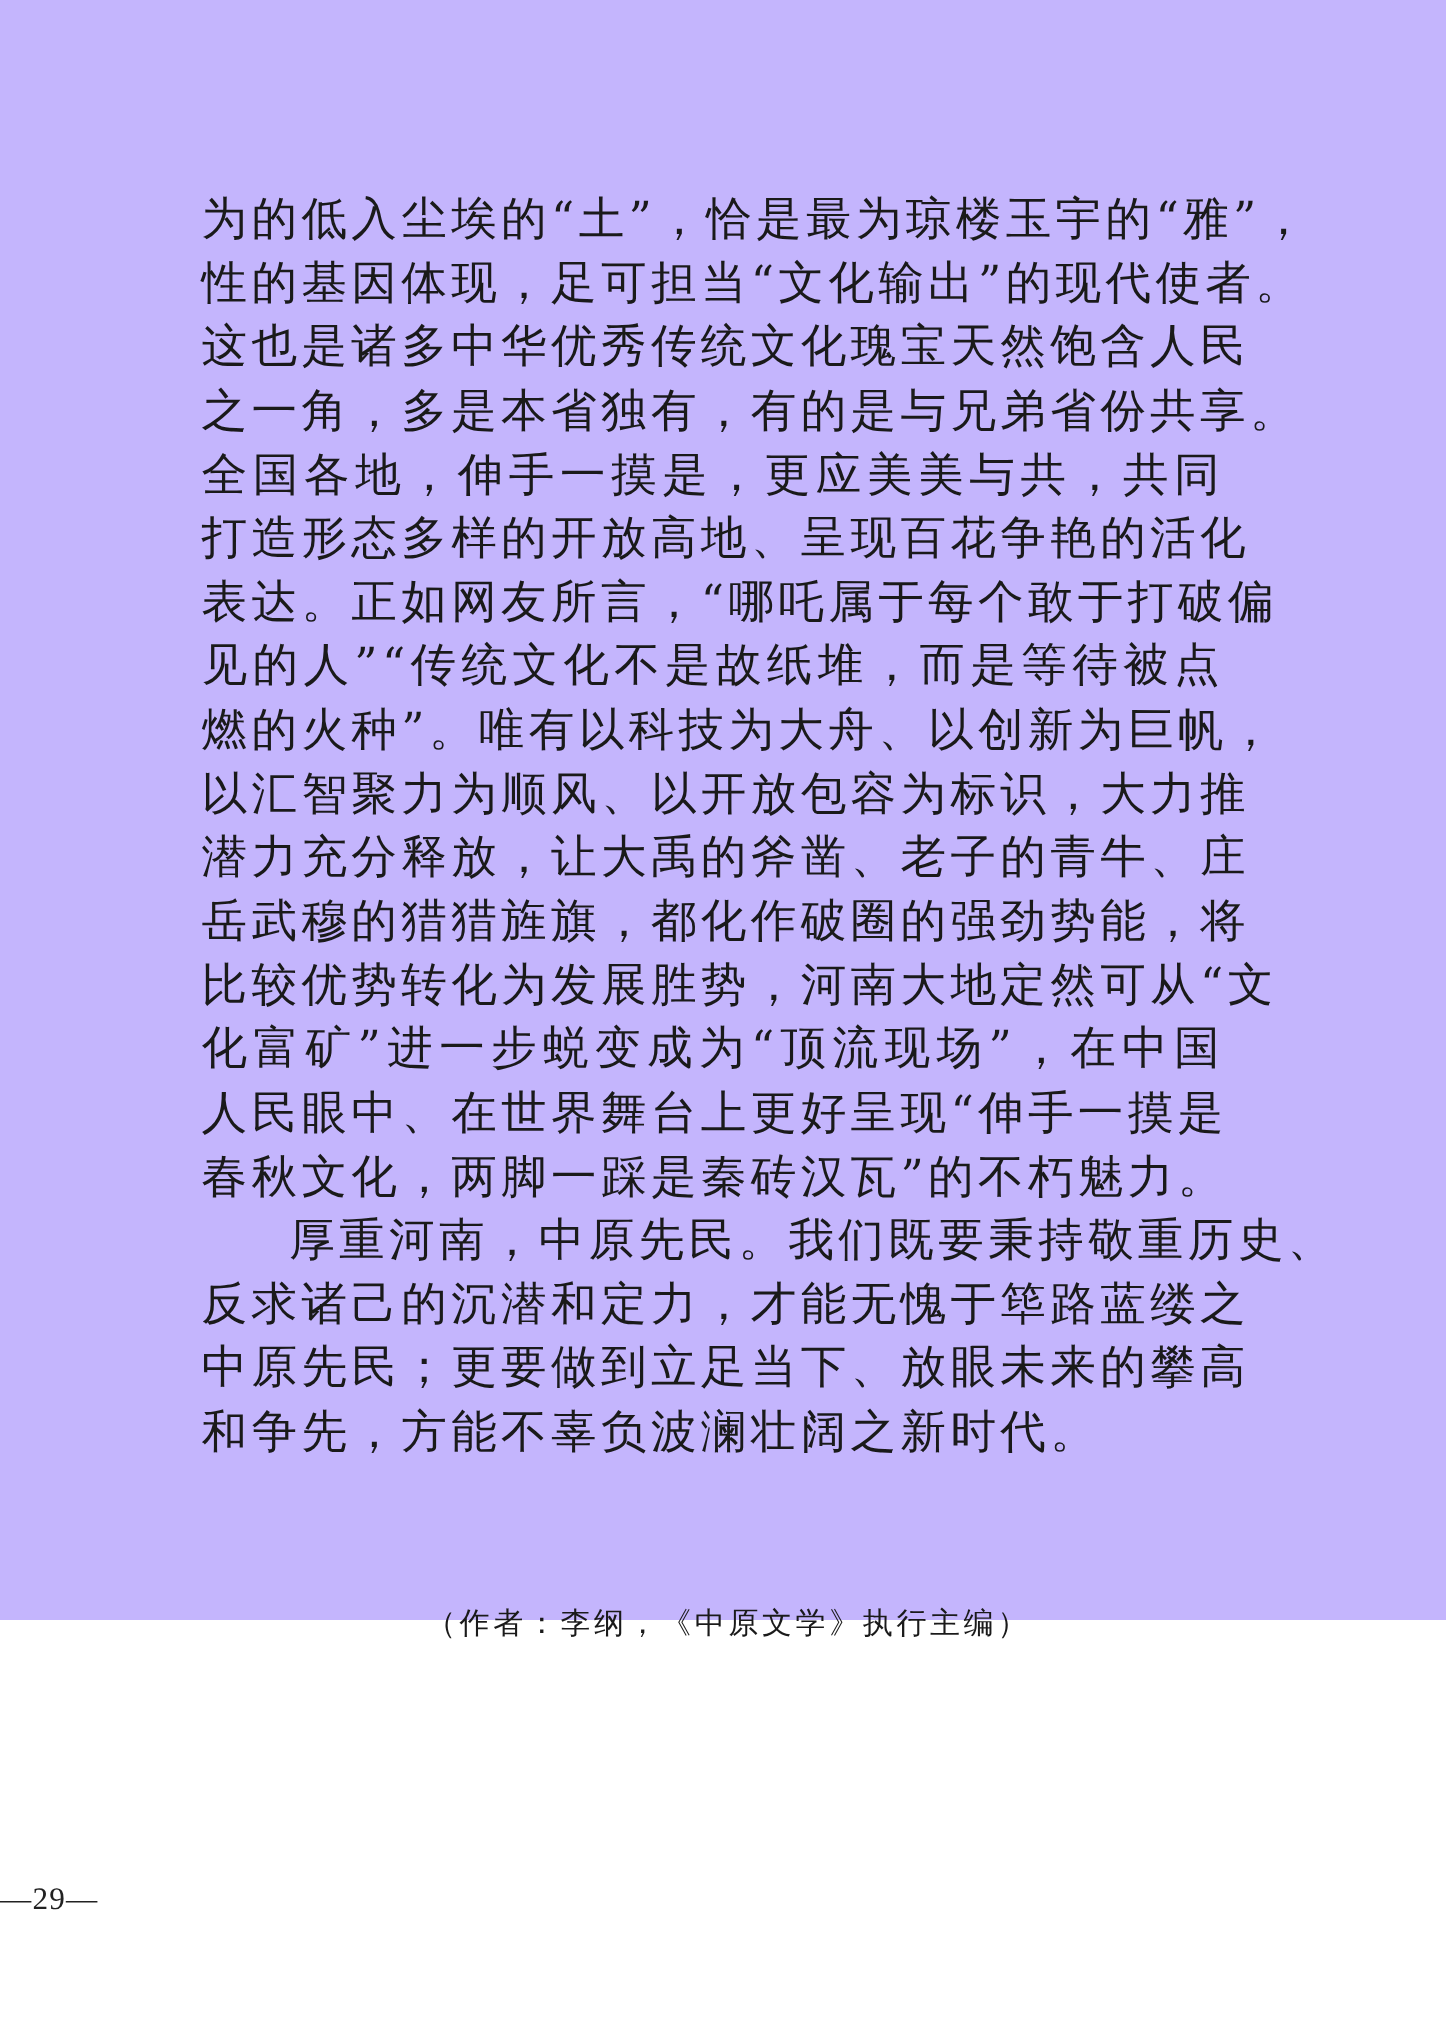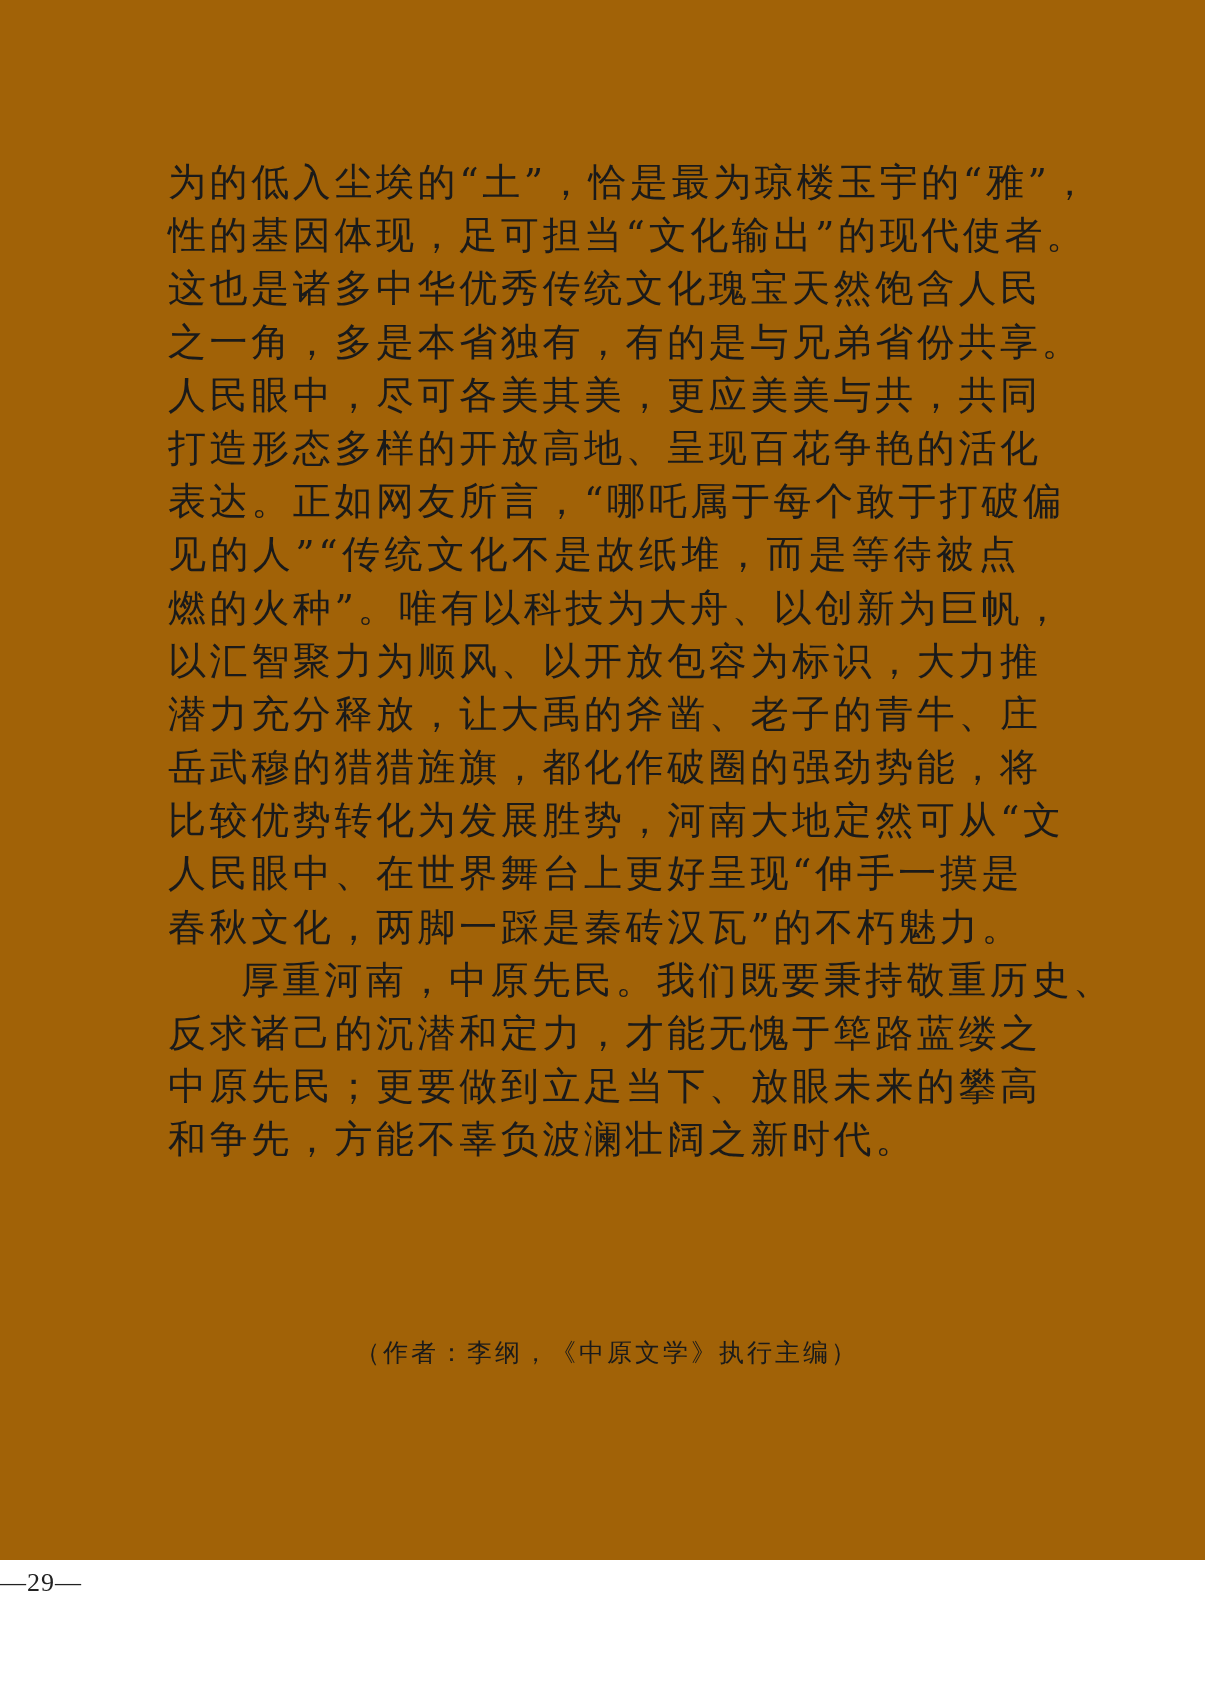"为的低入尘埃的“土”，恰是最为琼楼玉宇的“雅”，" .page { background: #a16207 -> #c4b5fd; height: 1560px -> 1350px }
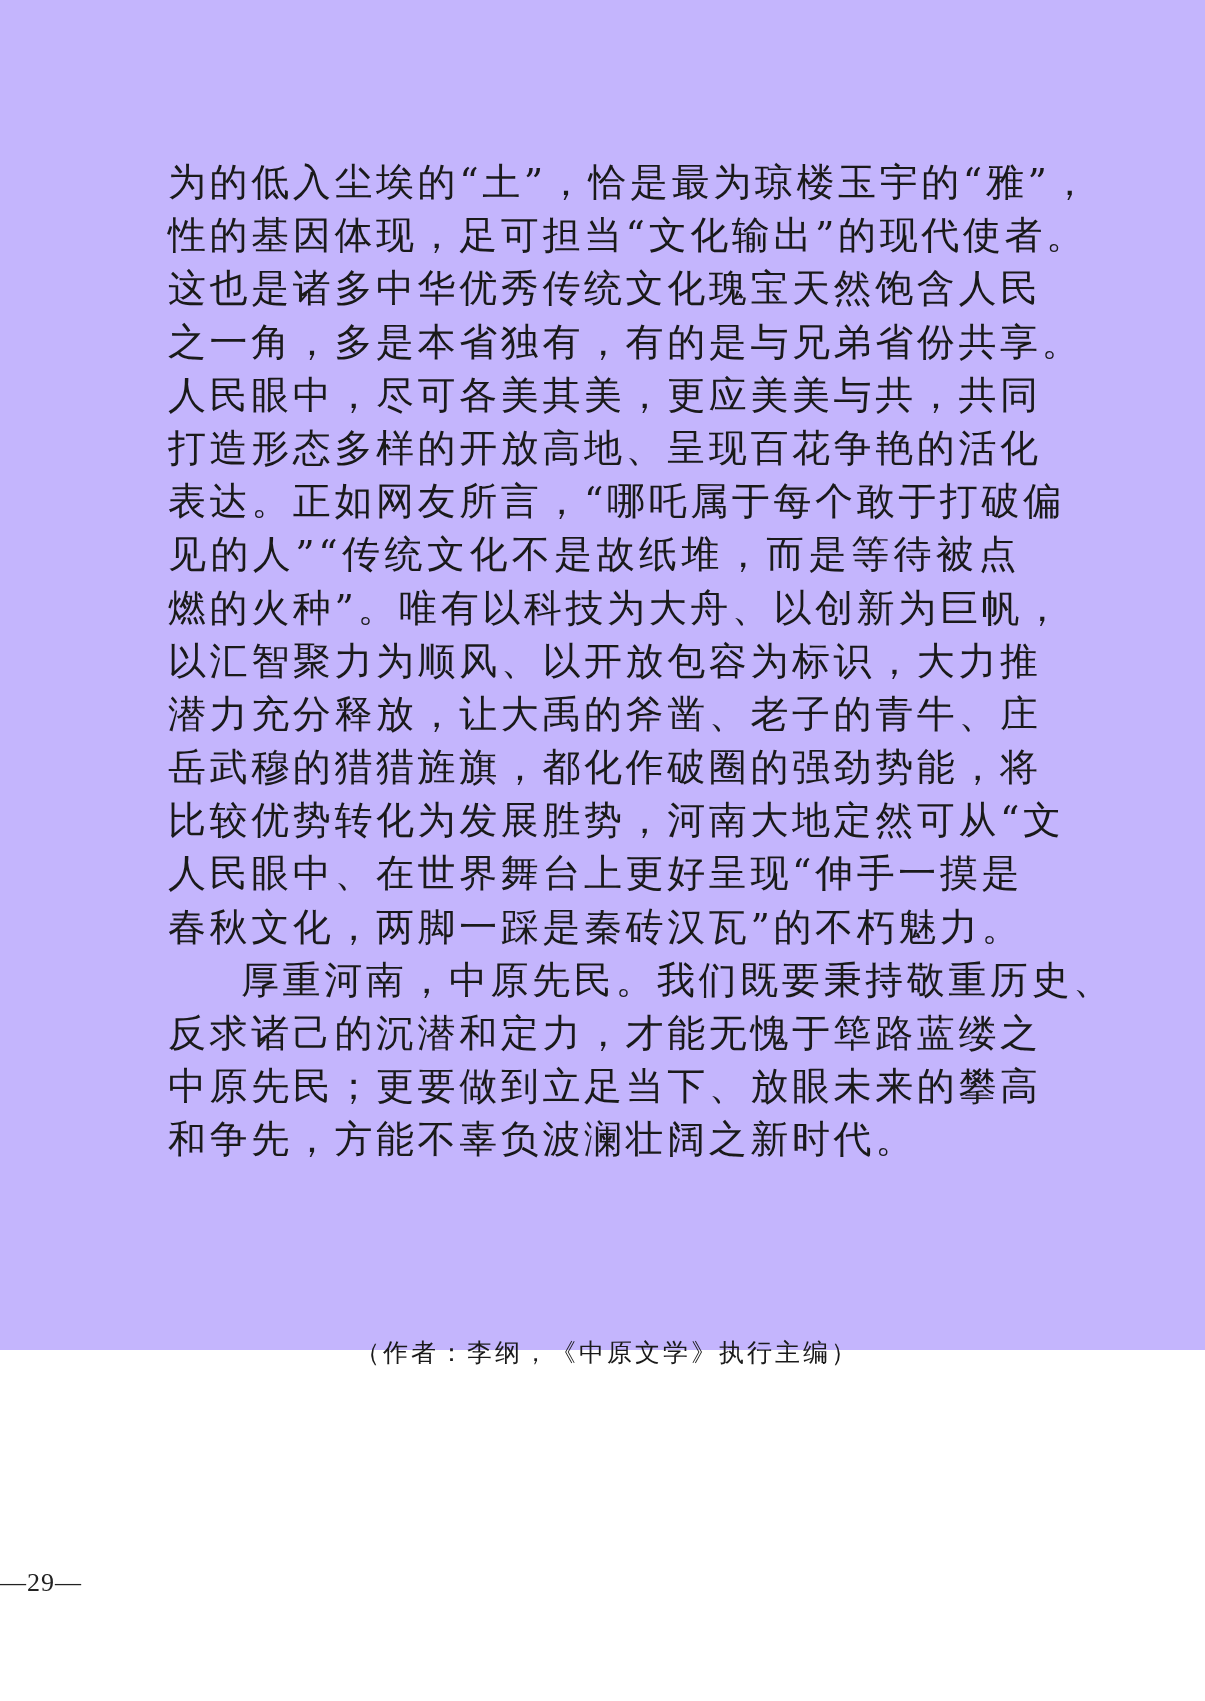"人民眼中，尽可各美其美，更应美美与共，共同" span.line { text: 人民眼中，尽可各美其美 -> 全国各地，伸手一摸是 }
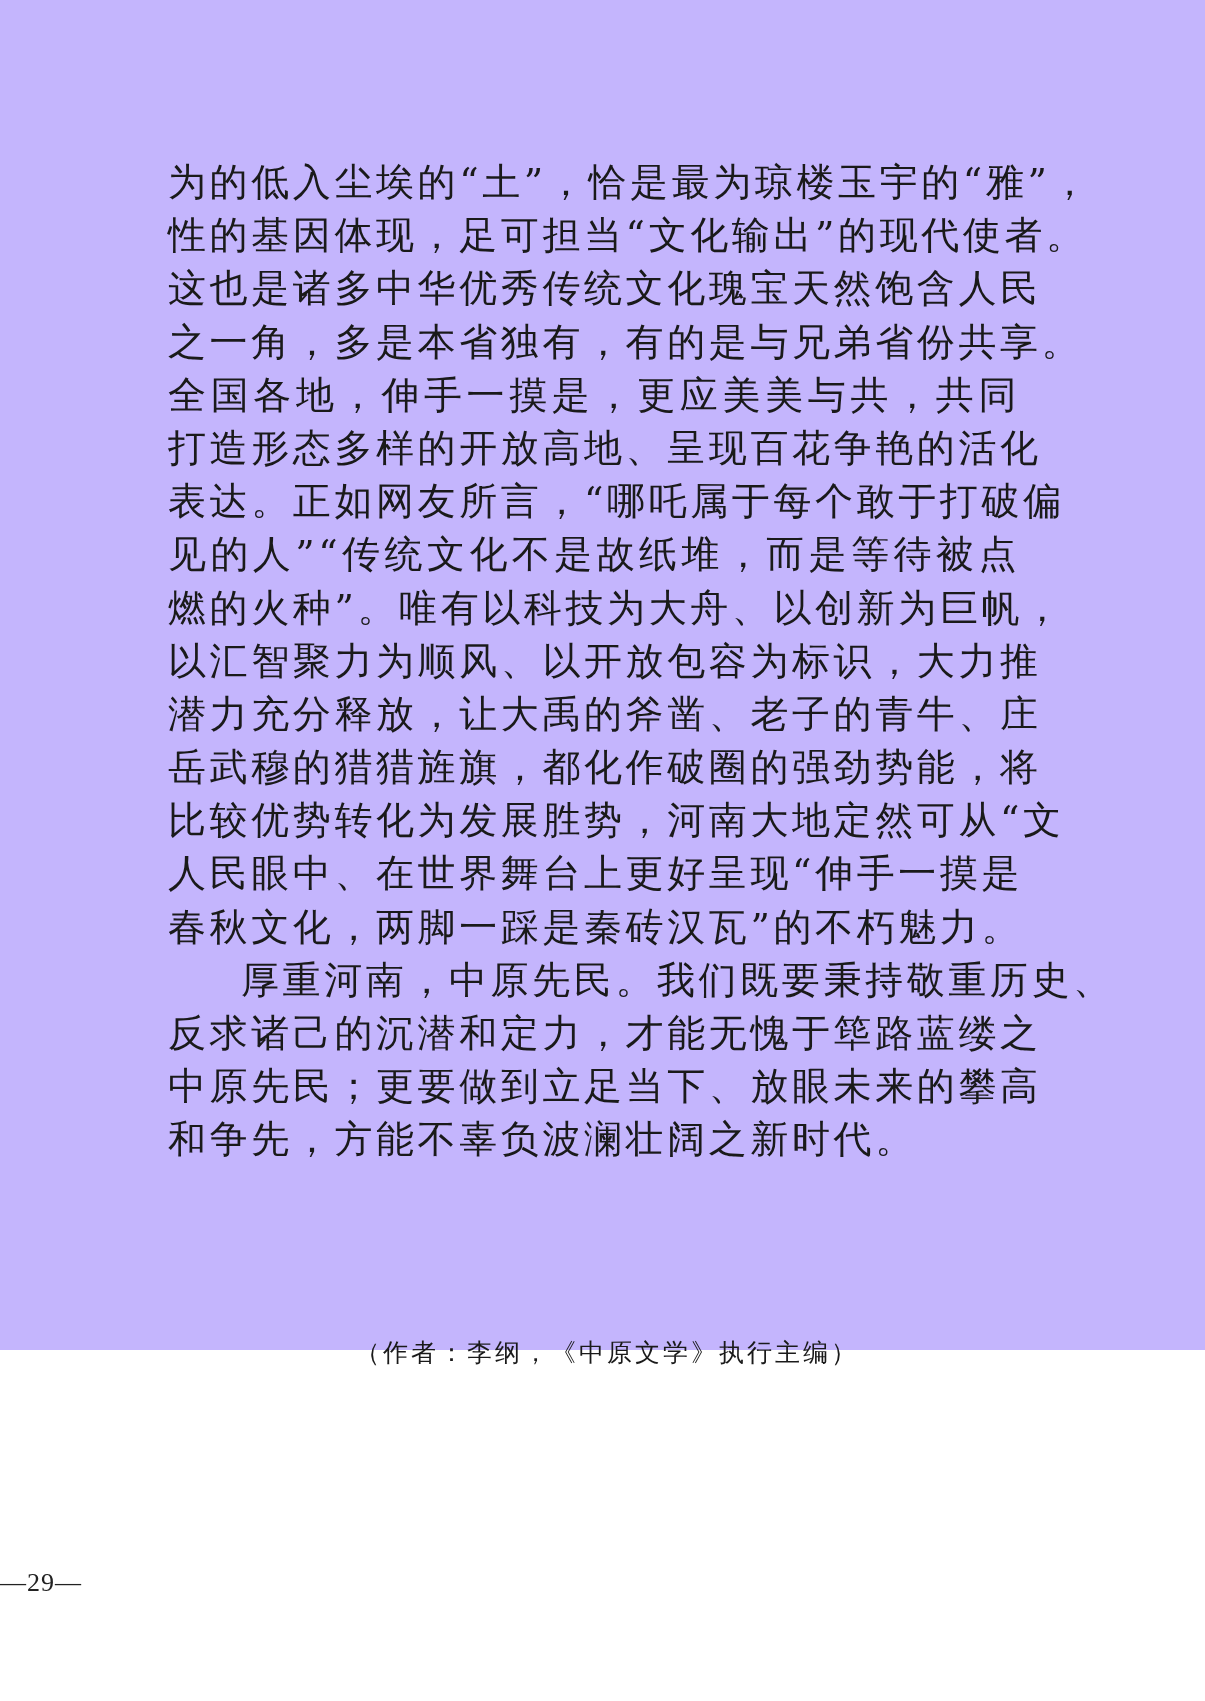"化富矿”进一步蜕变成为“顶流现场”，在中国" span.line { html: none -> <span>化富矿”进一步蜕变成为“顶流现场”，在中国</span> }
